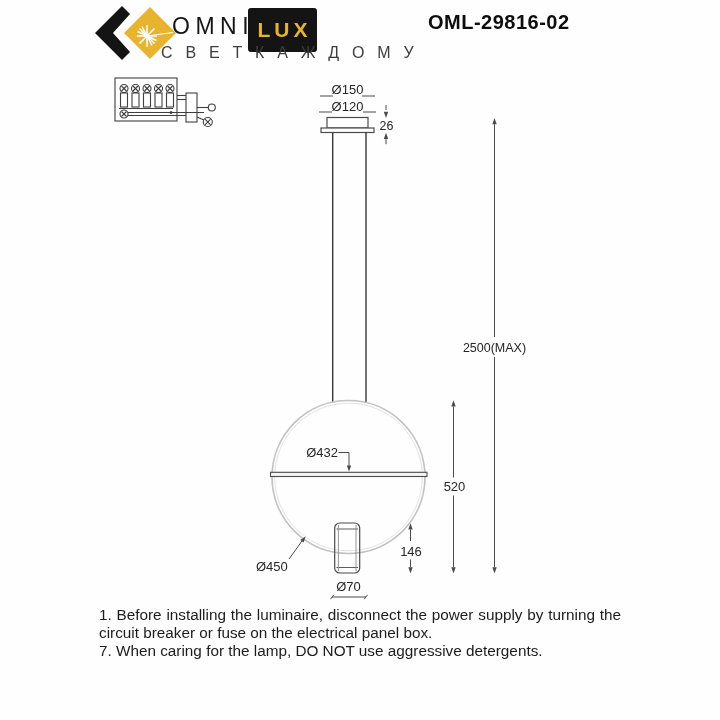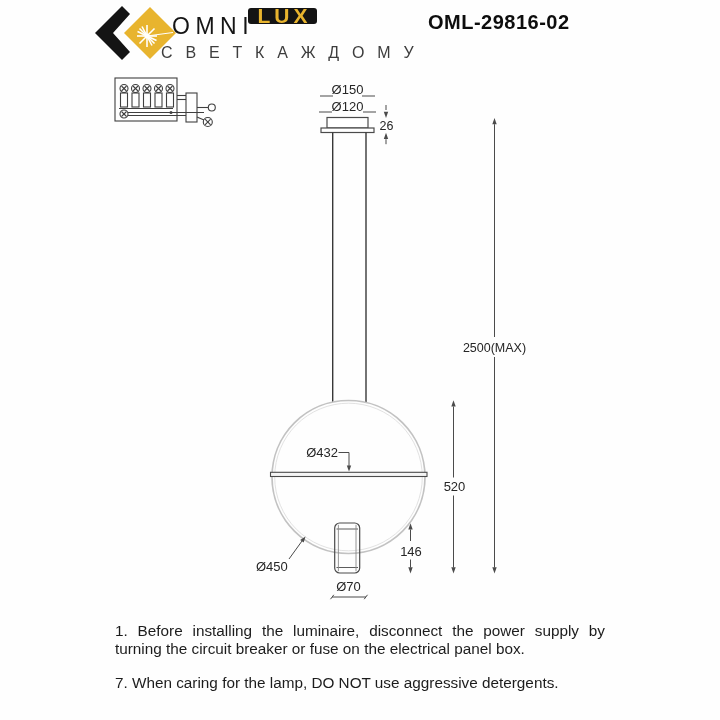"LUX" .lux-badge { height: 16px -> 44px }
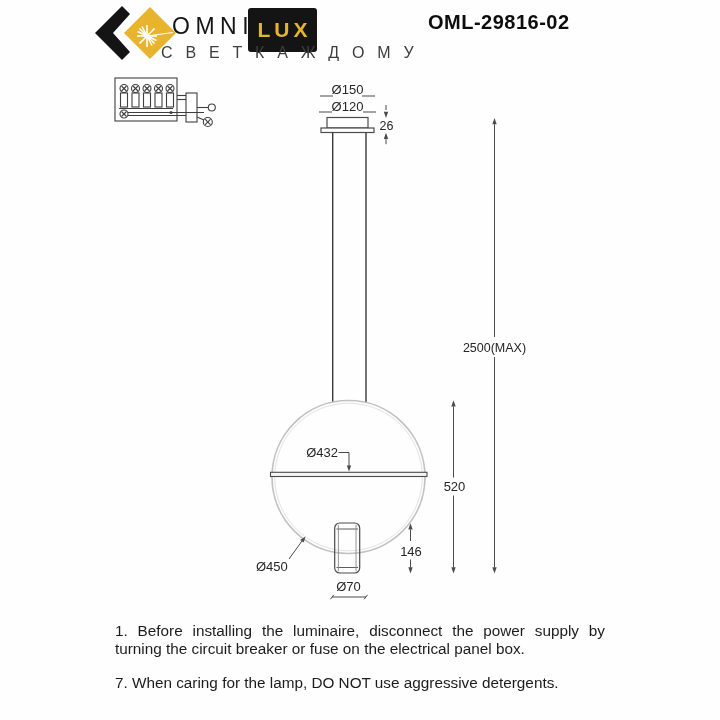"1. Before installing the luminaire," .instructions p { margin: 16px -> 0 }
